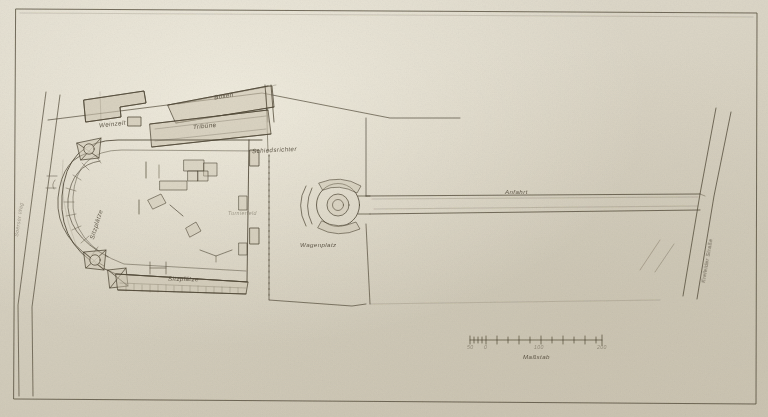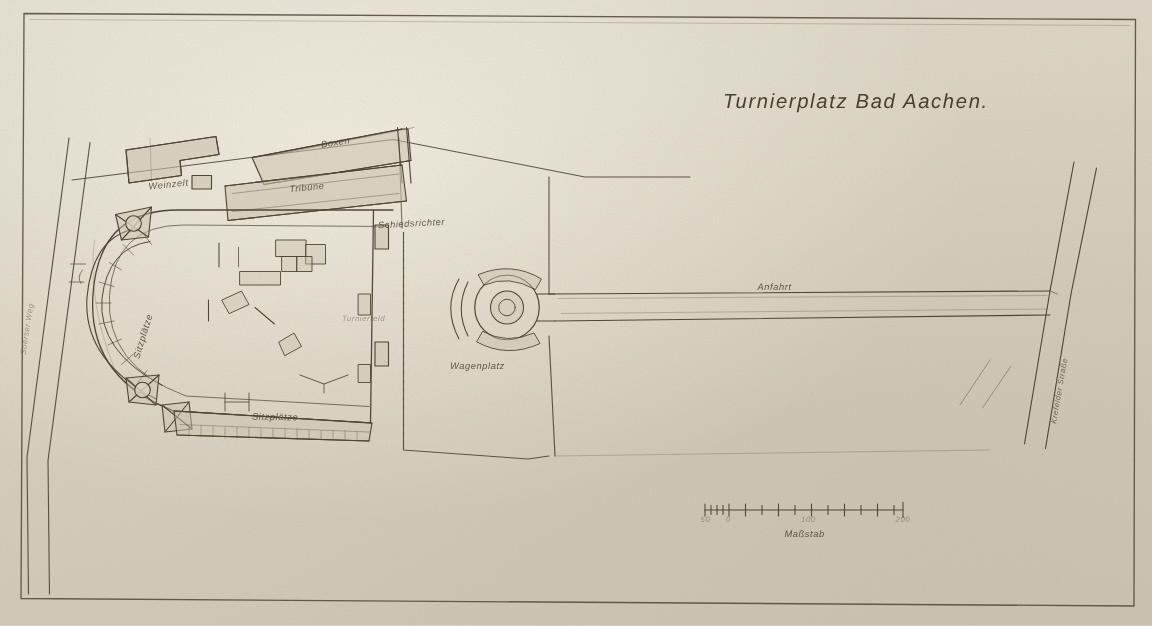"Turnierplatz Bad Aachen." div.lbl { html: <div>Turnierplatz Bad Aachen.</div> -> none }
